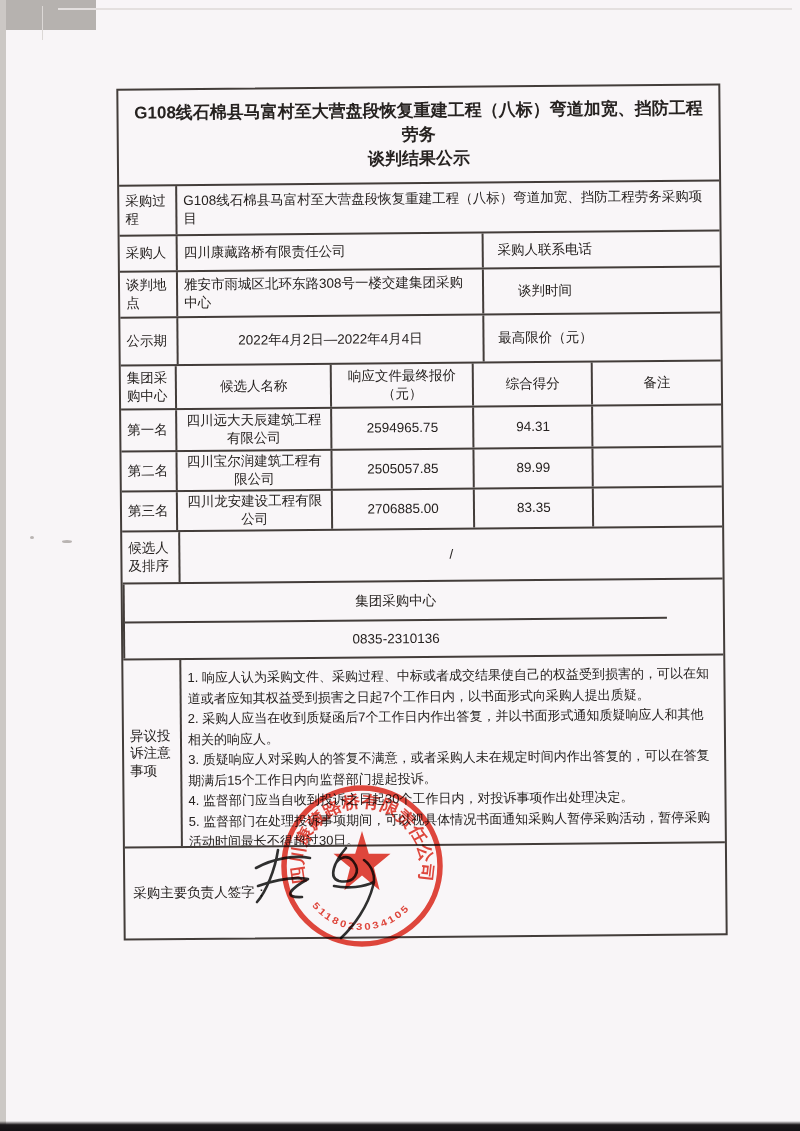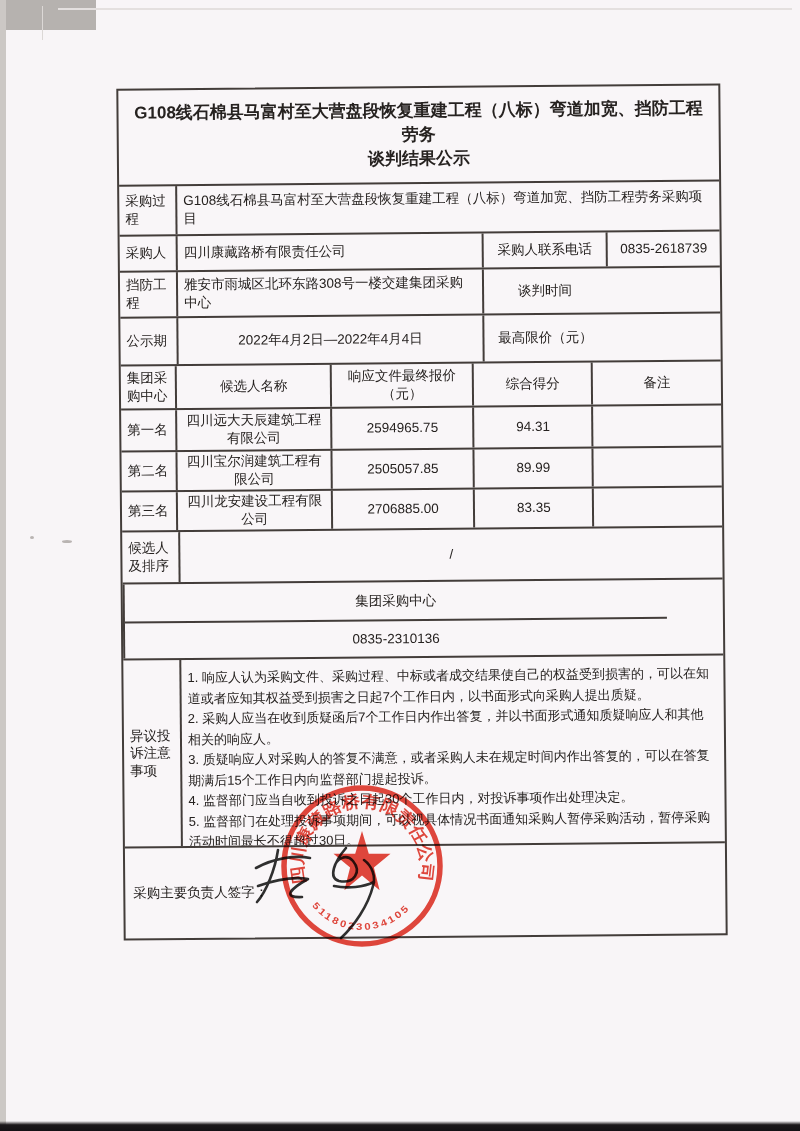"0835-2618739" div.td { html: <div>0835-2618739</div> -> none }
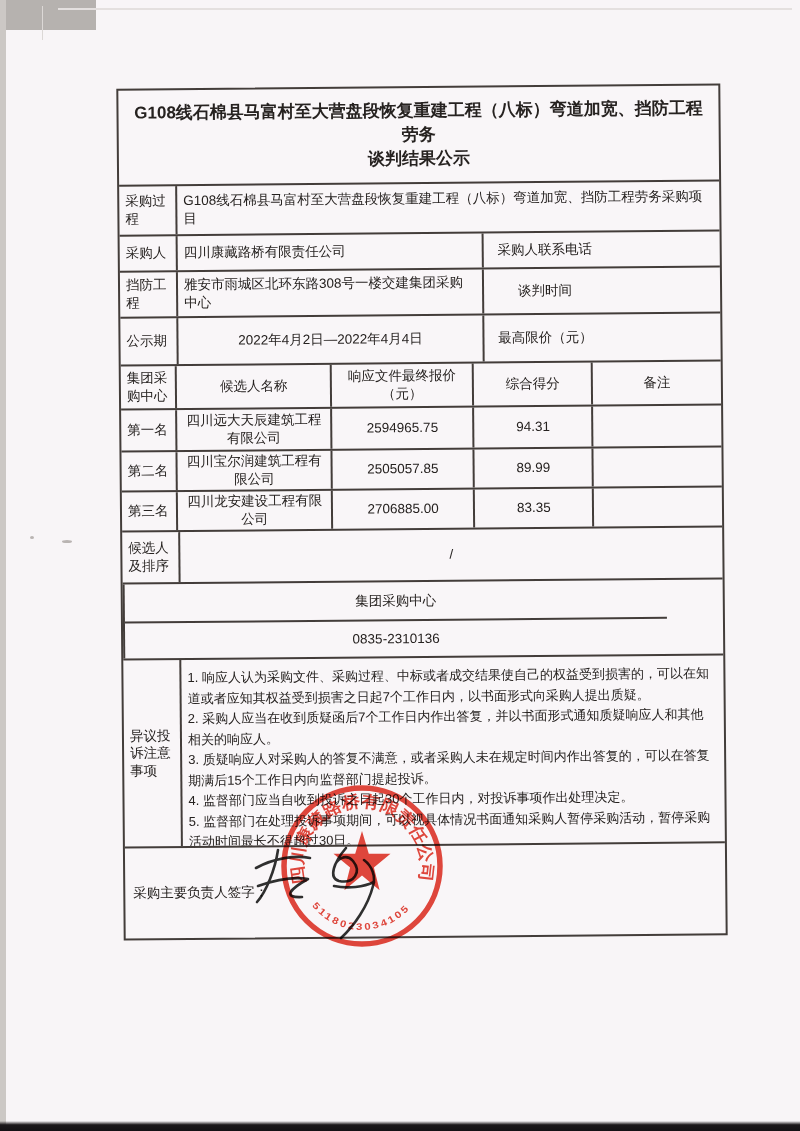"挡防工程" div.td { text: 挡防工程 -> 谈判地点 }
